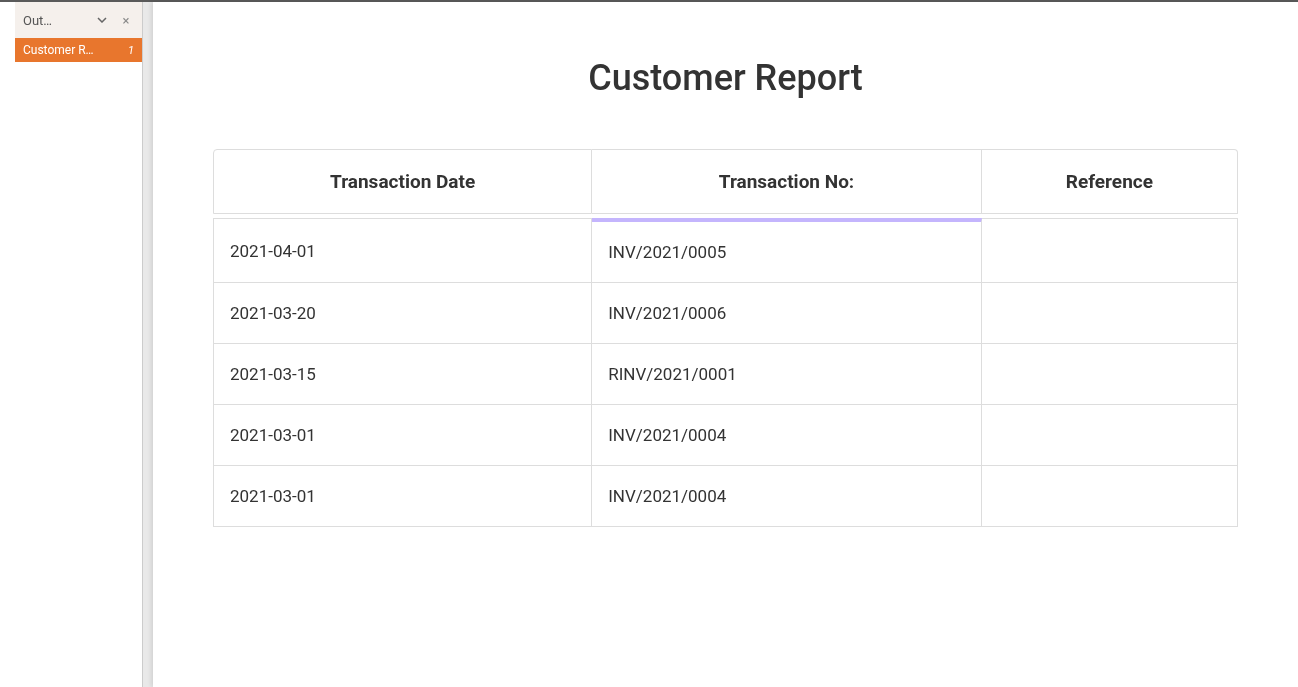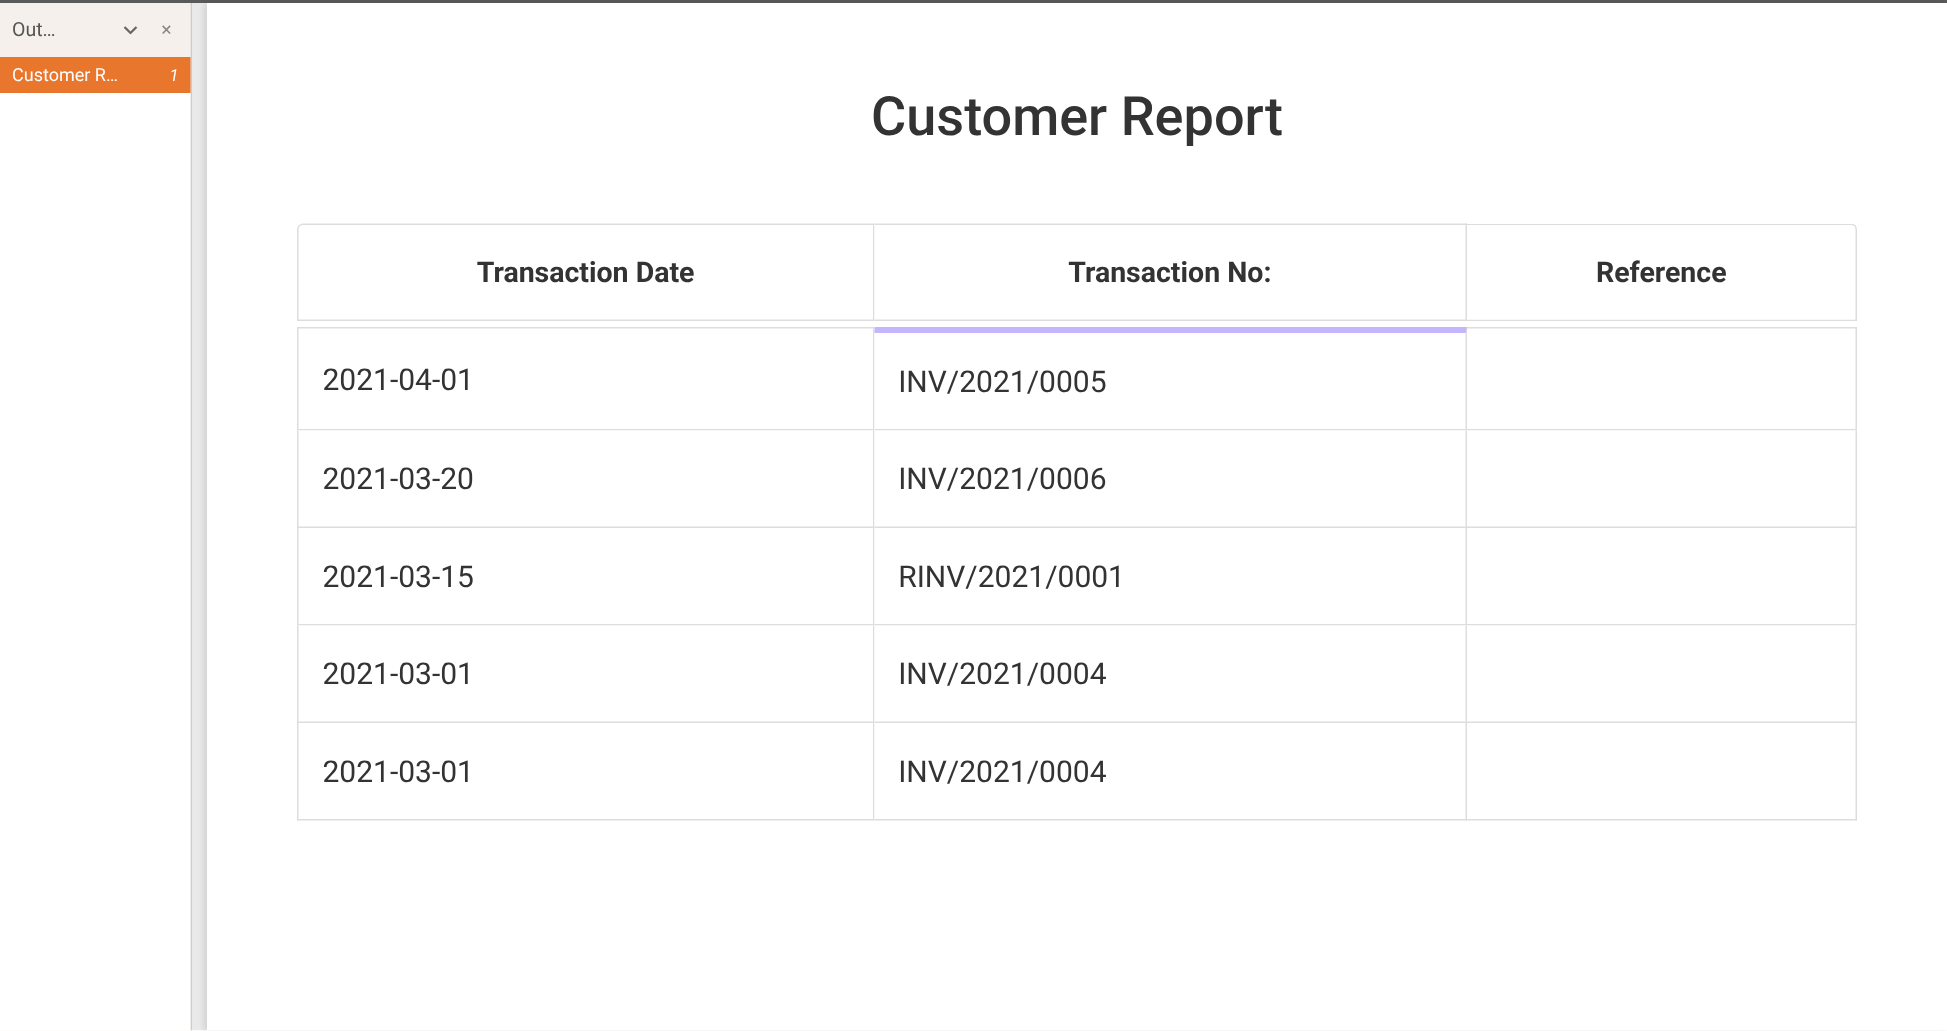"Out…" .container { margin-left: none -> 15px }
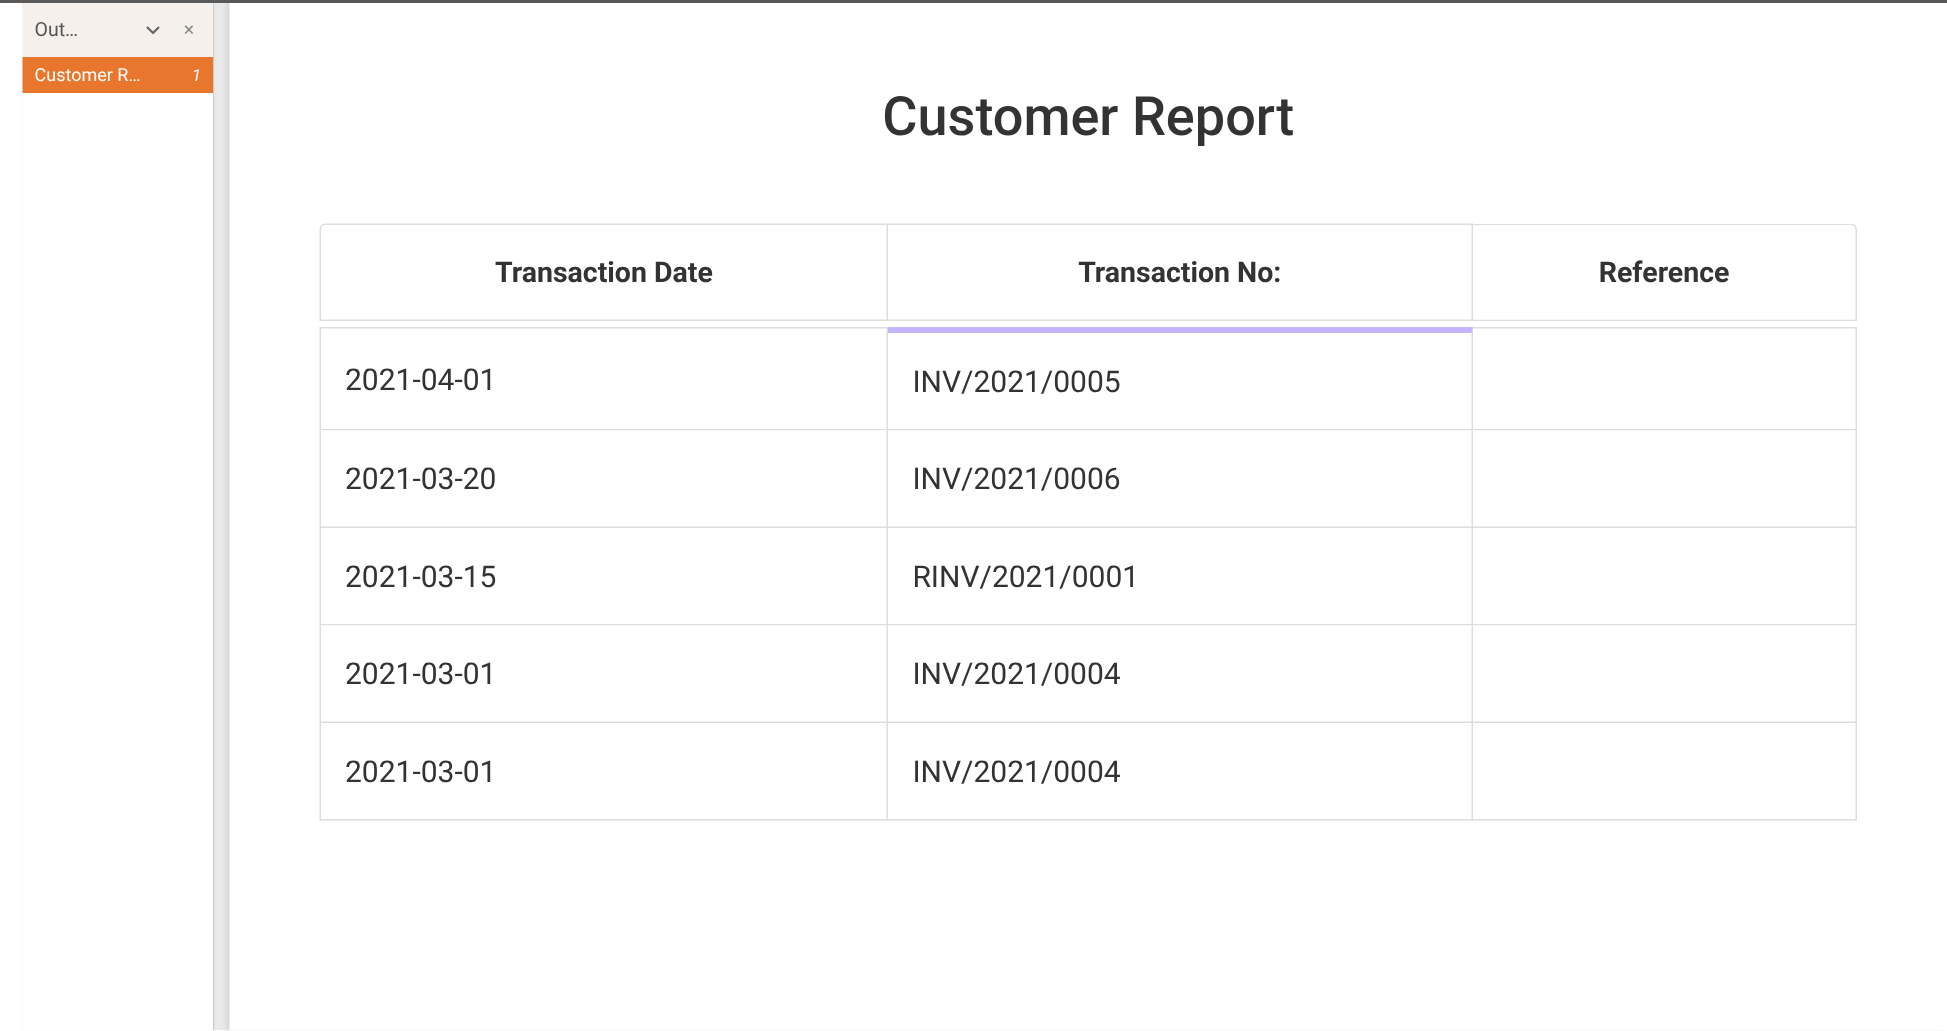"2021-04-01" .report-table td { font-size: 20px -> 17px }
